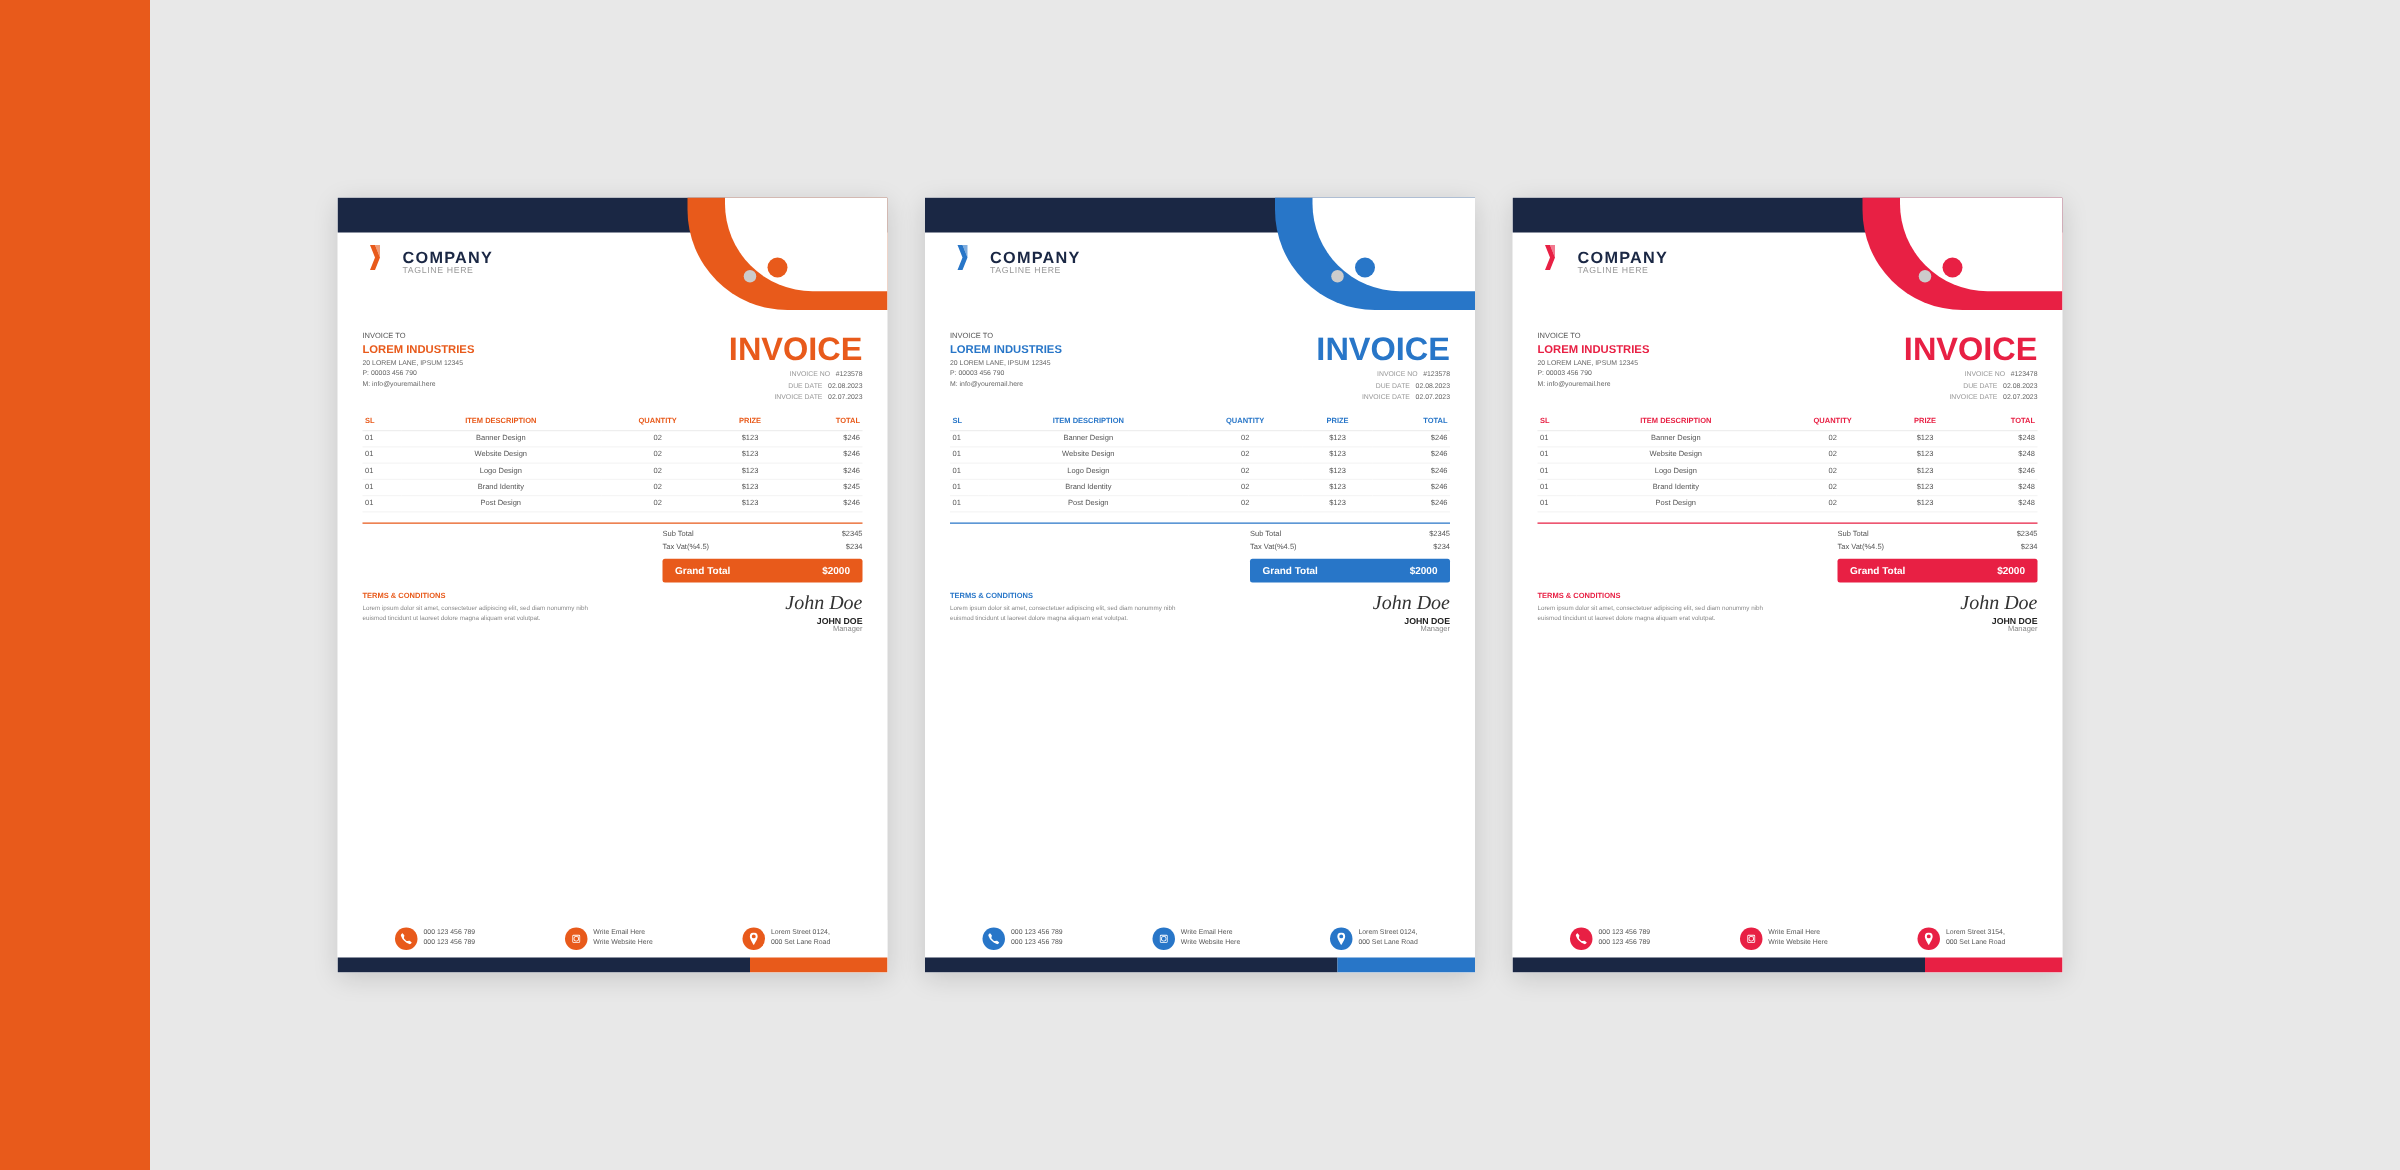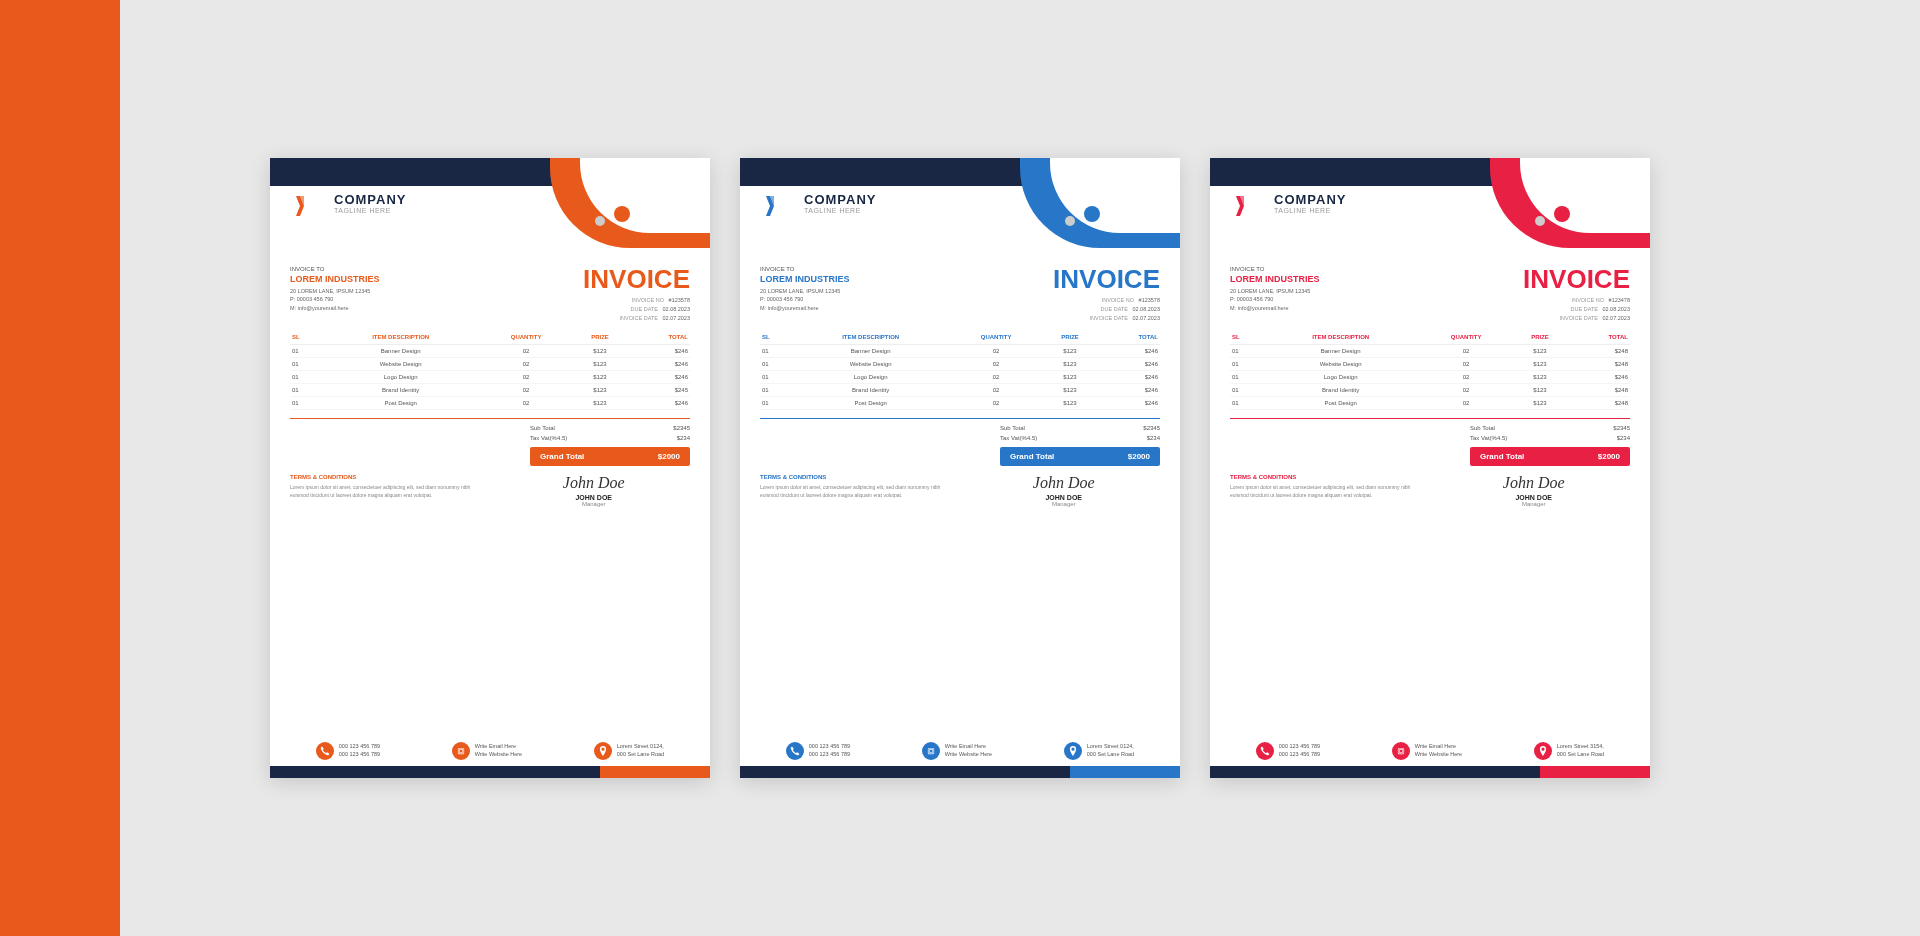"COMPANY" .logo-area { align-items: flex-start -> flex-end; gap: 16px -> 4px }
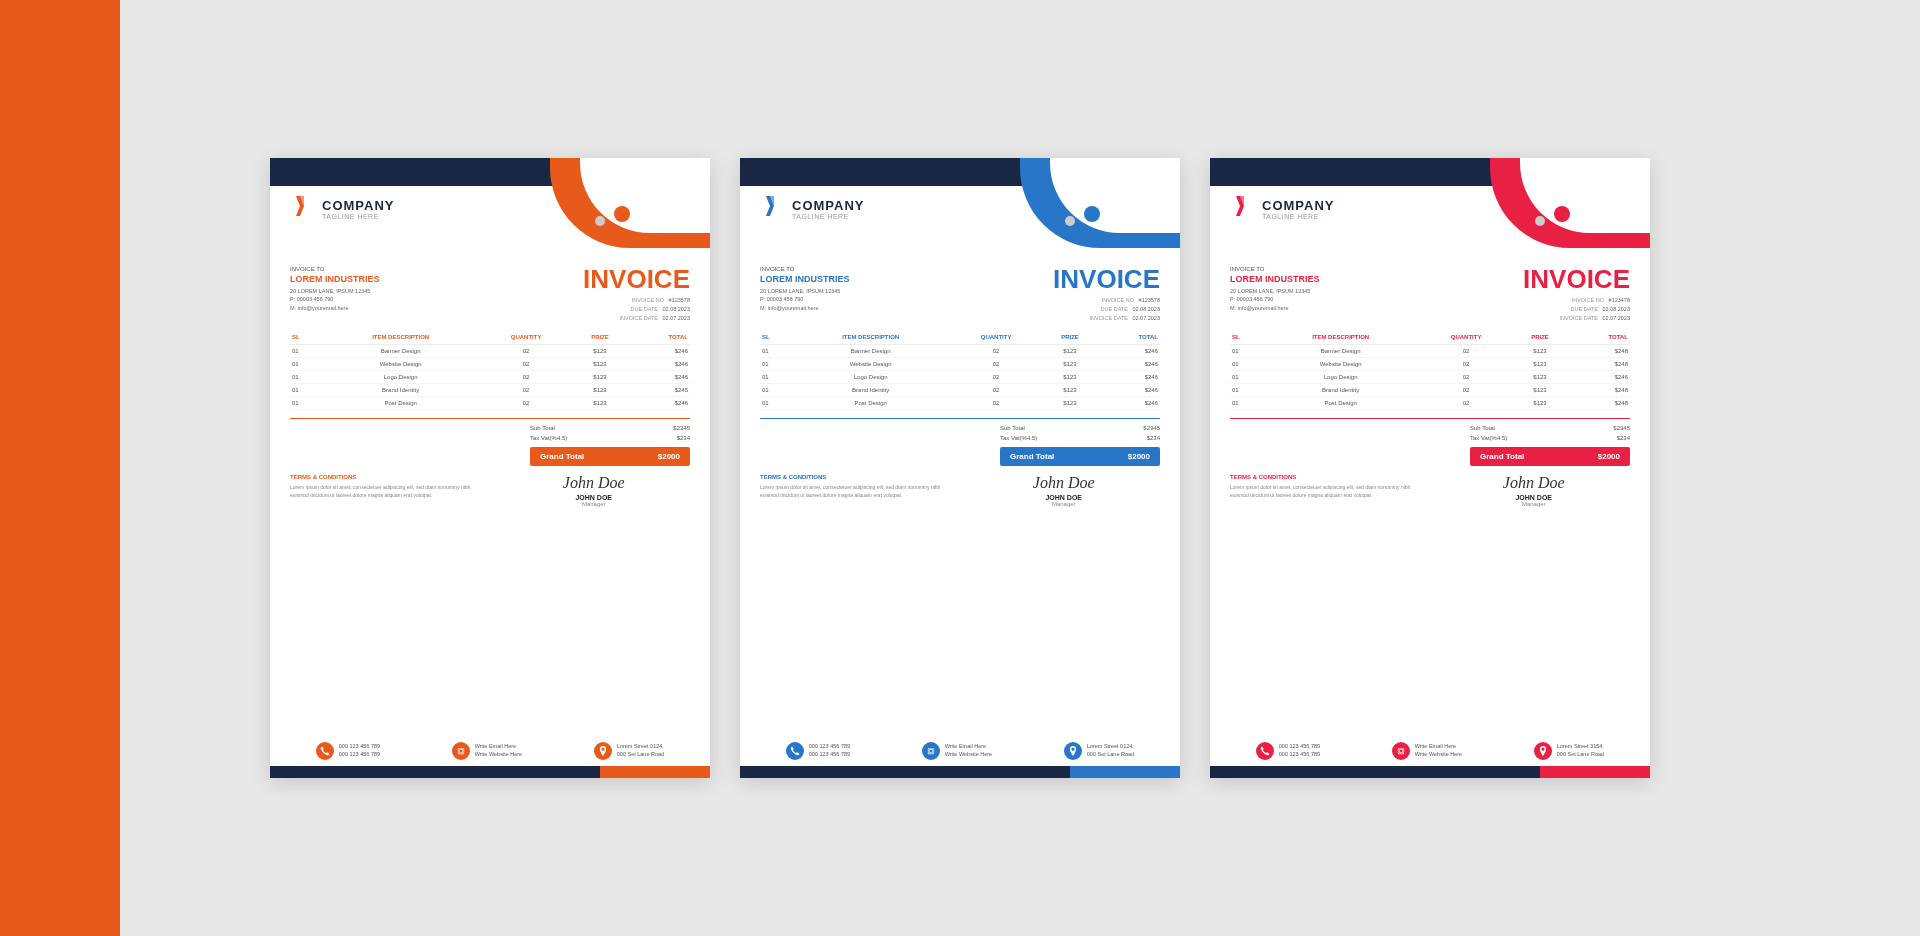"John Doe" .signature-section { align-items: center -> flex-end }
